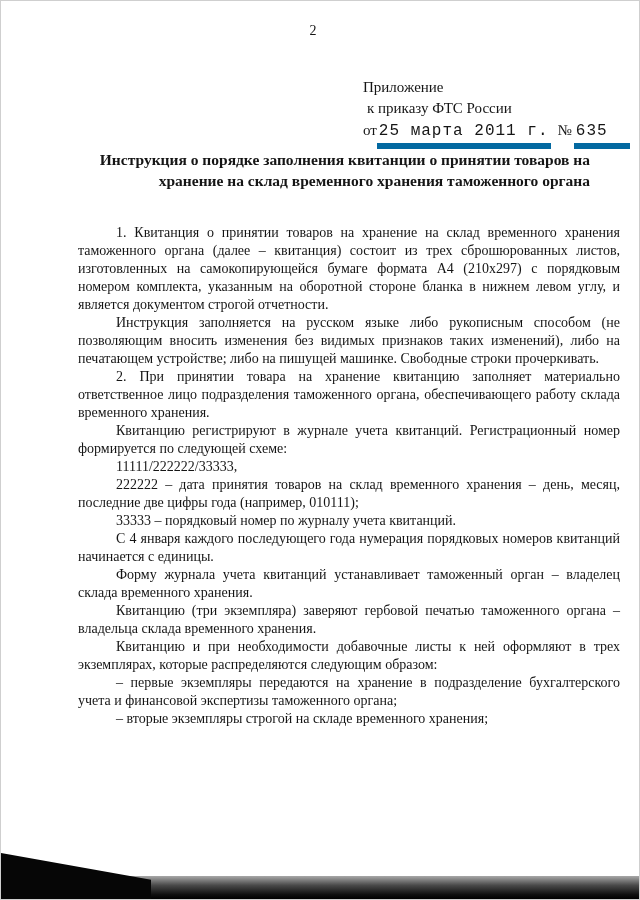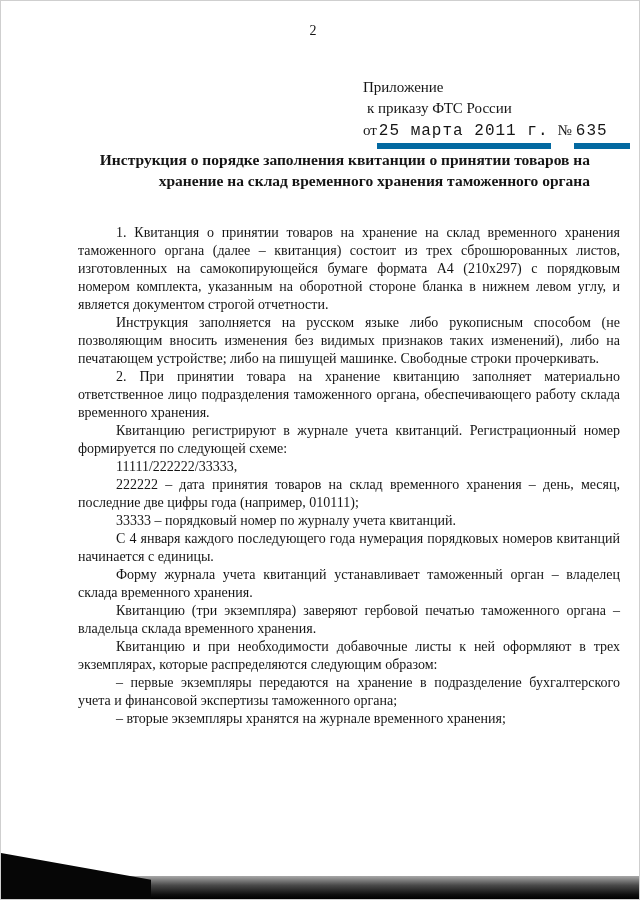"– вторые экземпляры хранятся на" p { text: хранятся на журнале -> строгой на складе }
